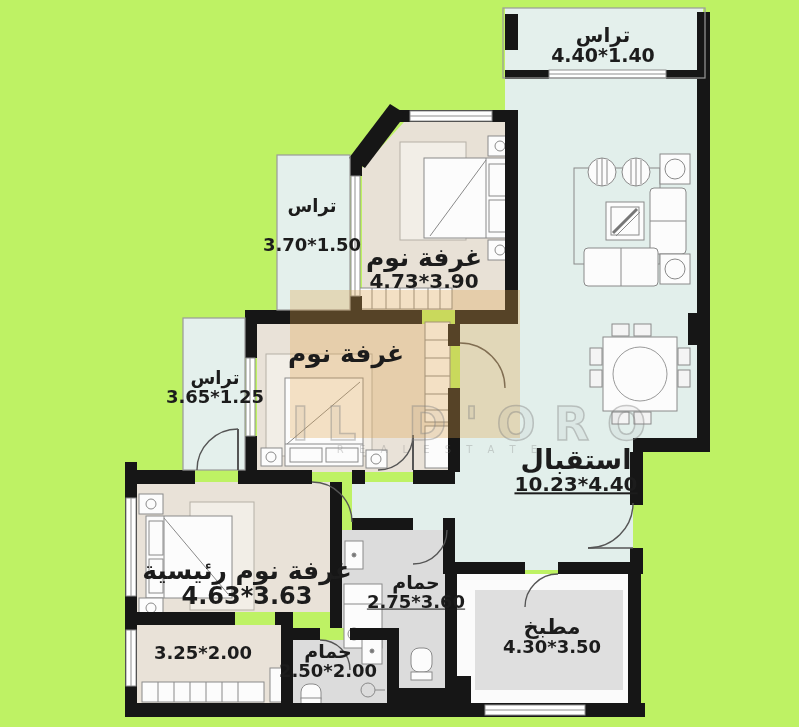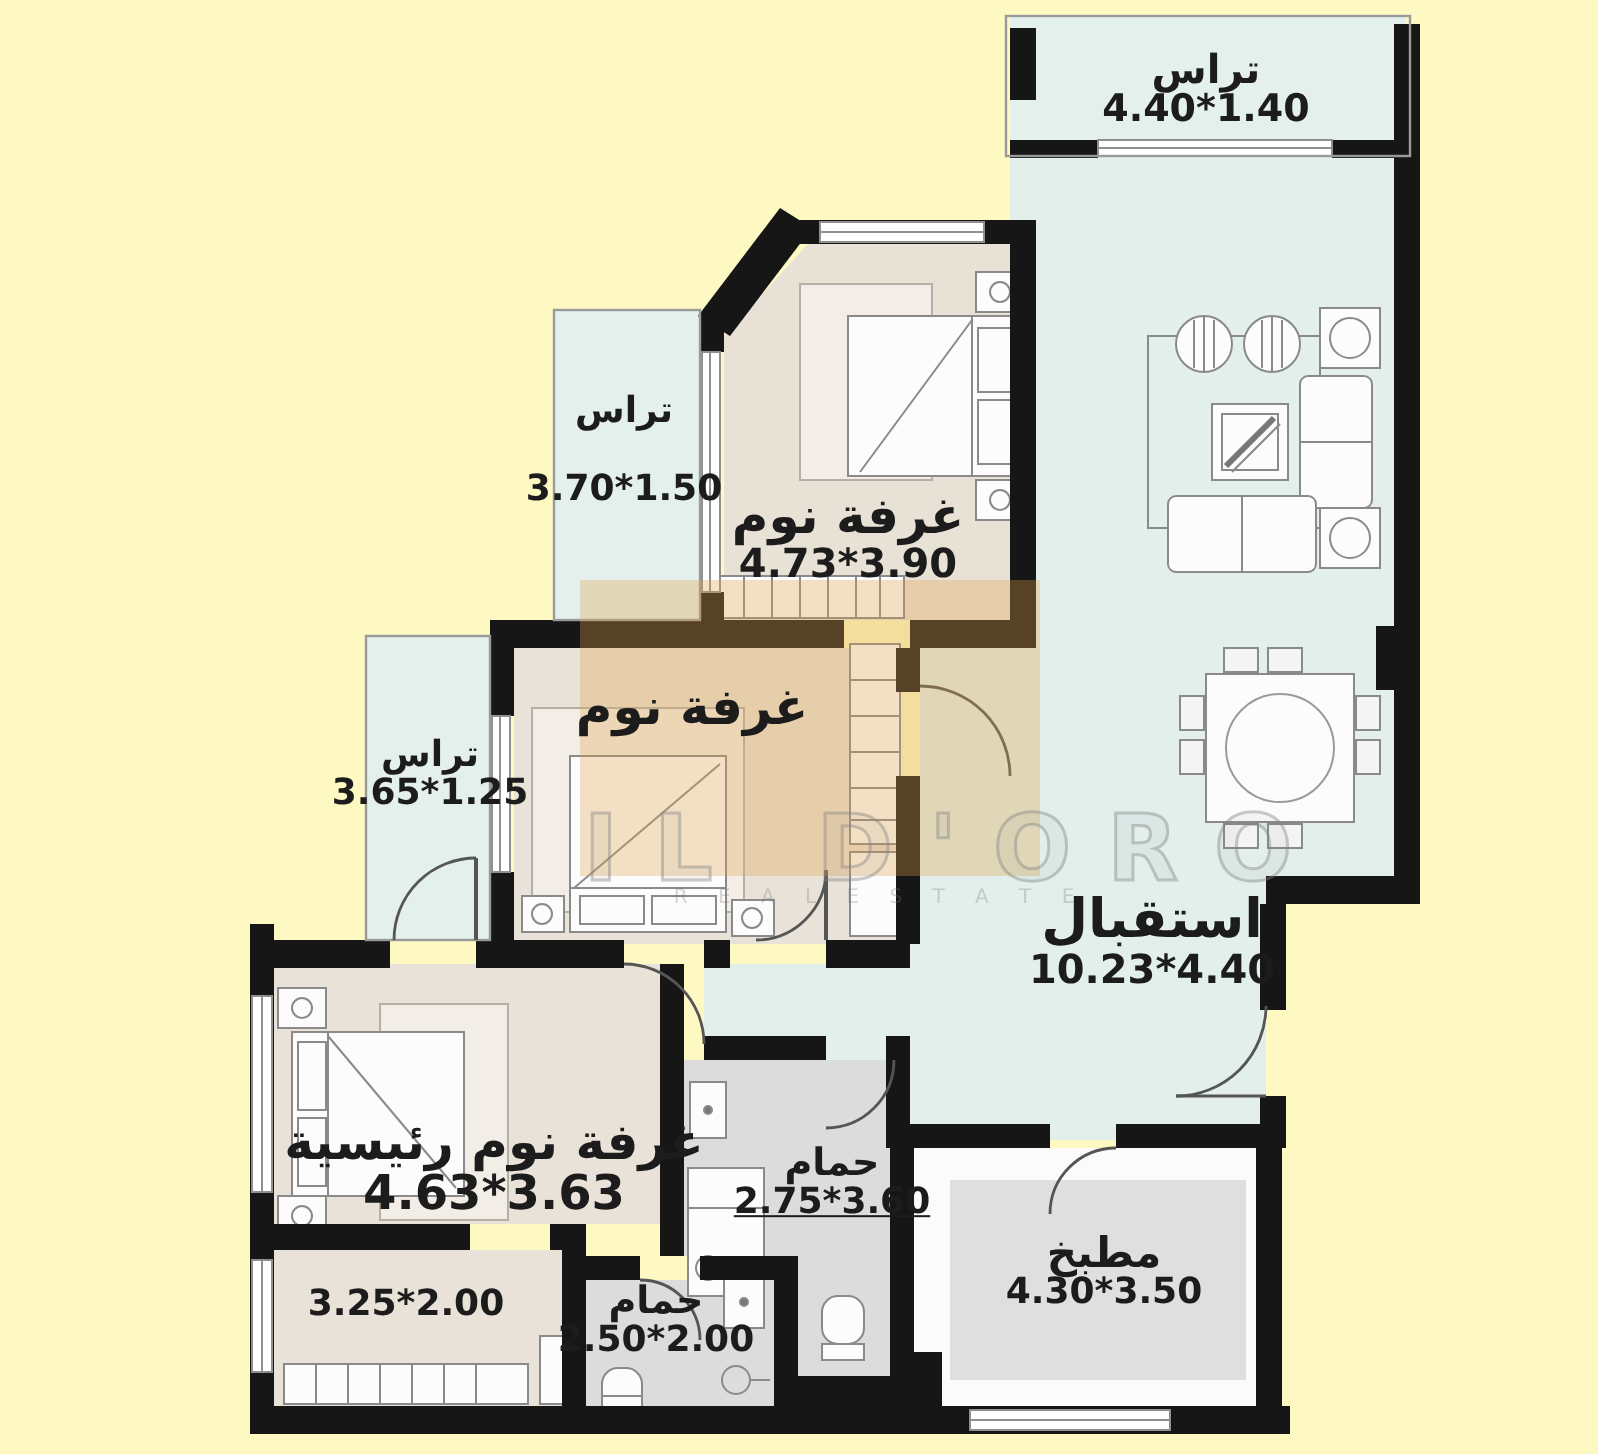"تراس" #stage { background: #fef9c3 -> #bef264 }
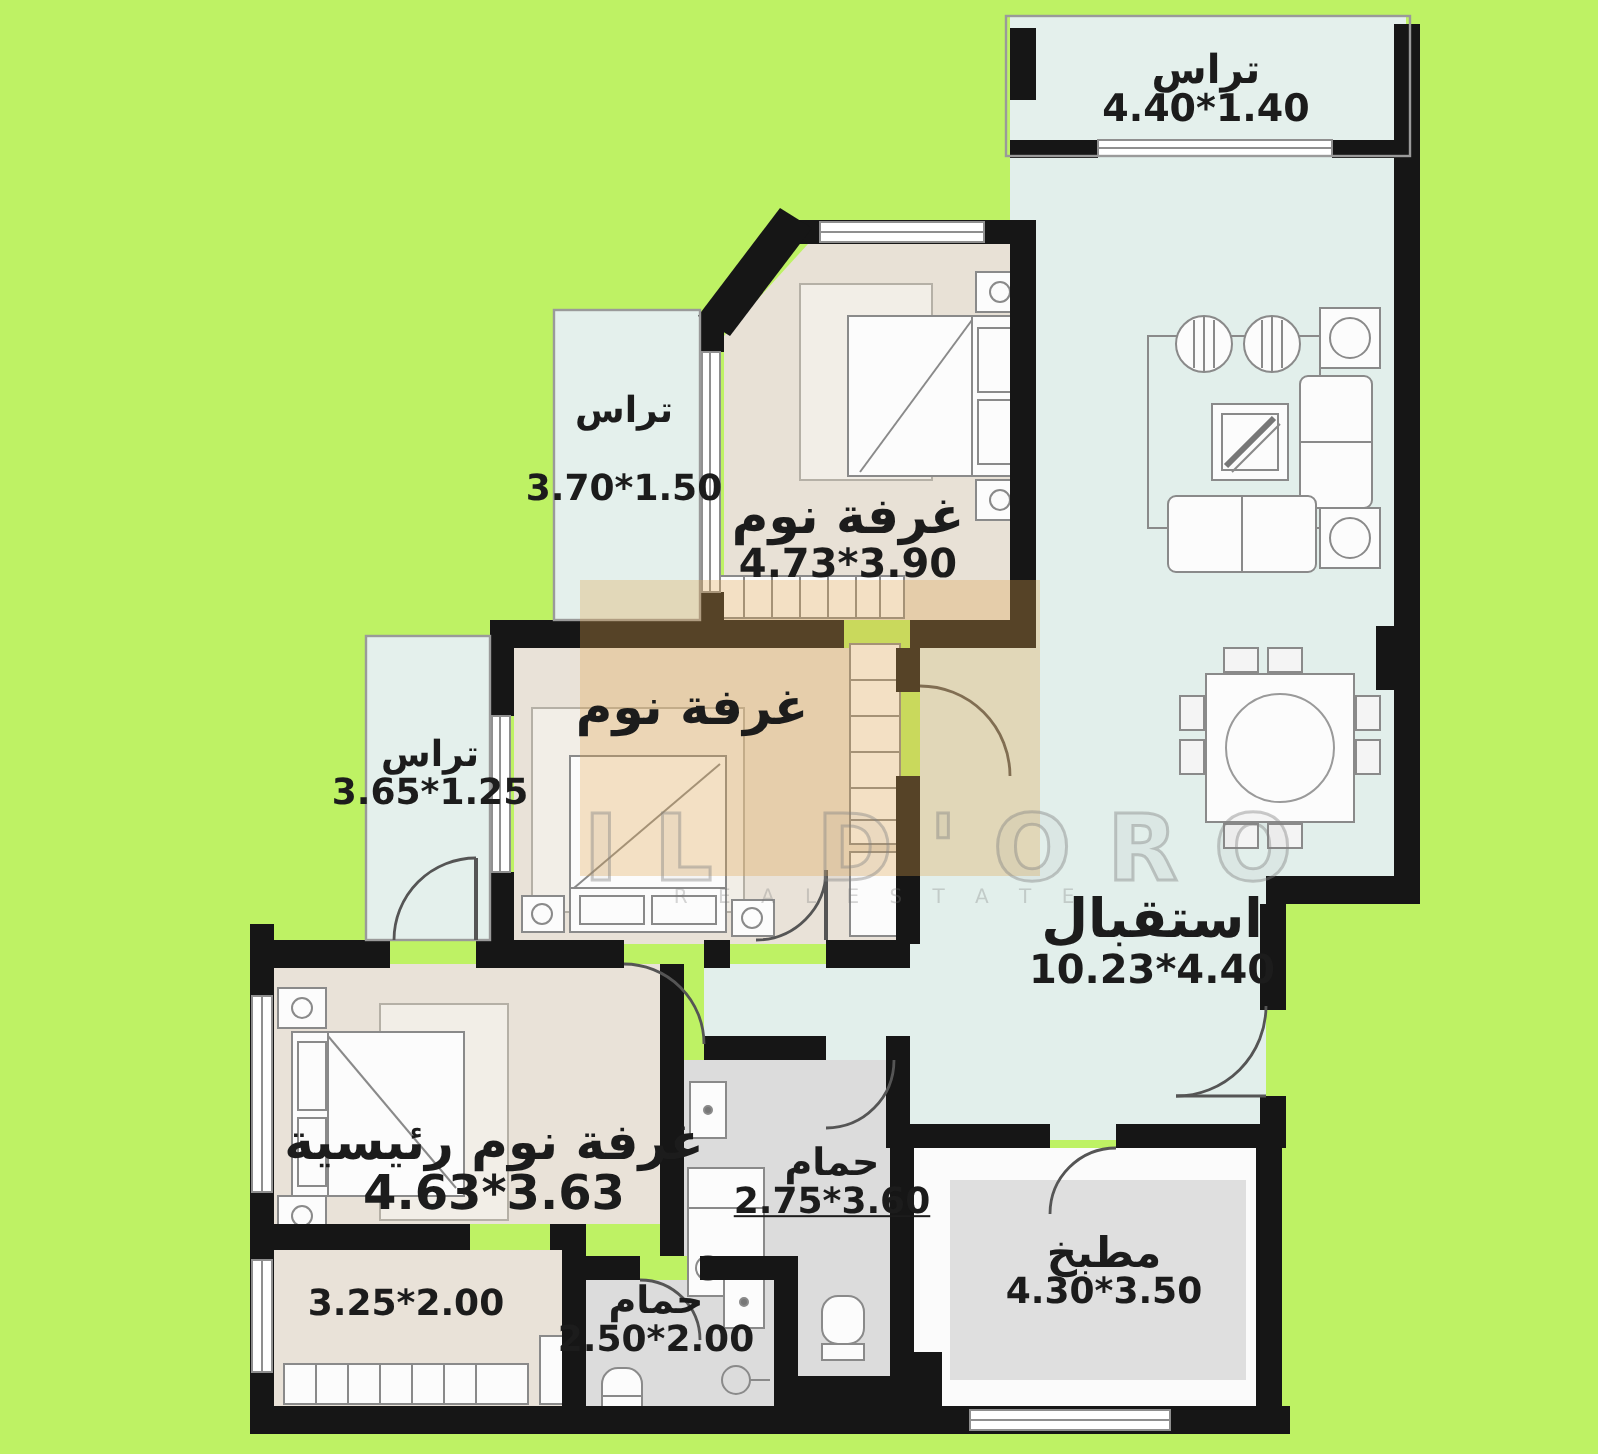"10.23*4.40" span.dims { text-decoration: none -> underline }
